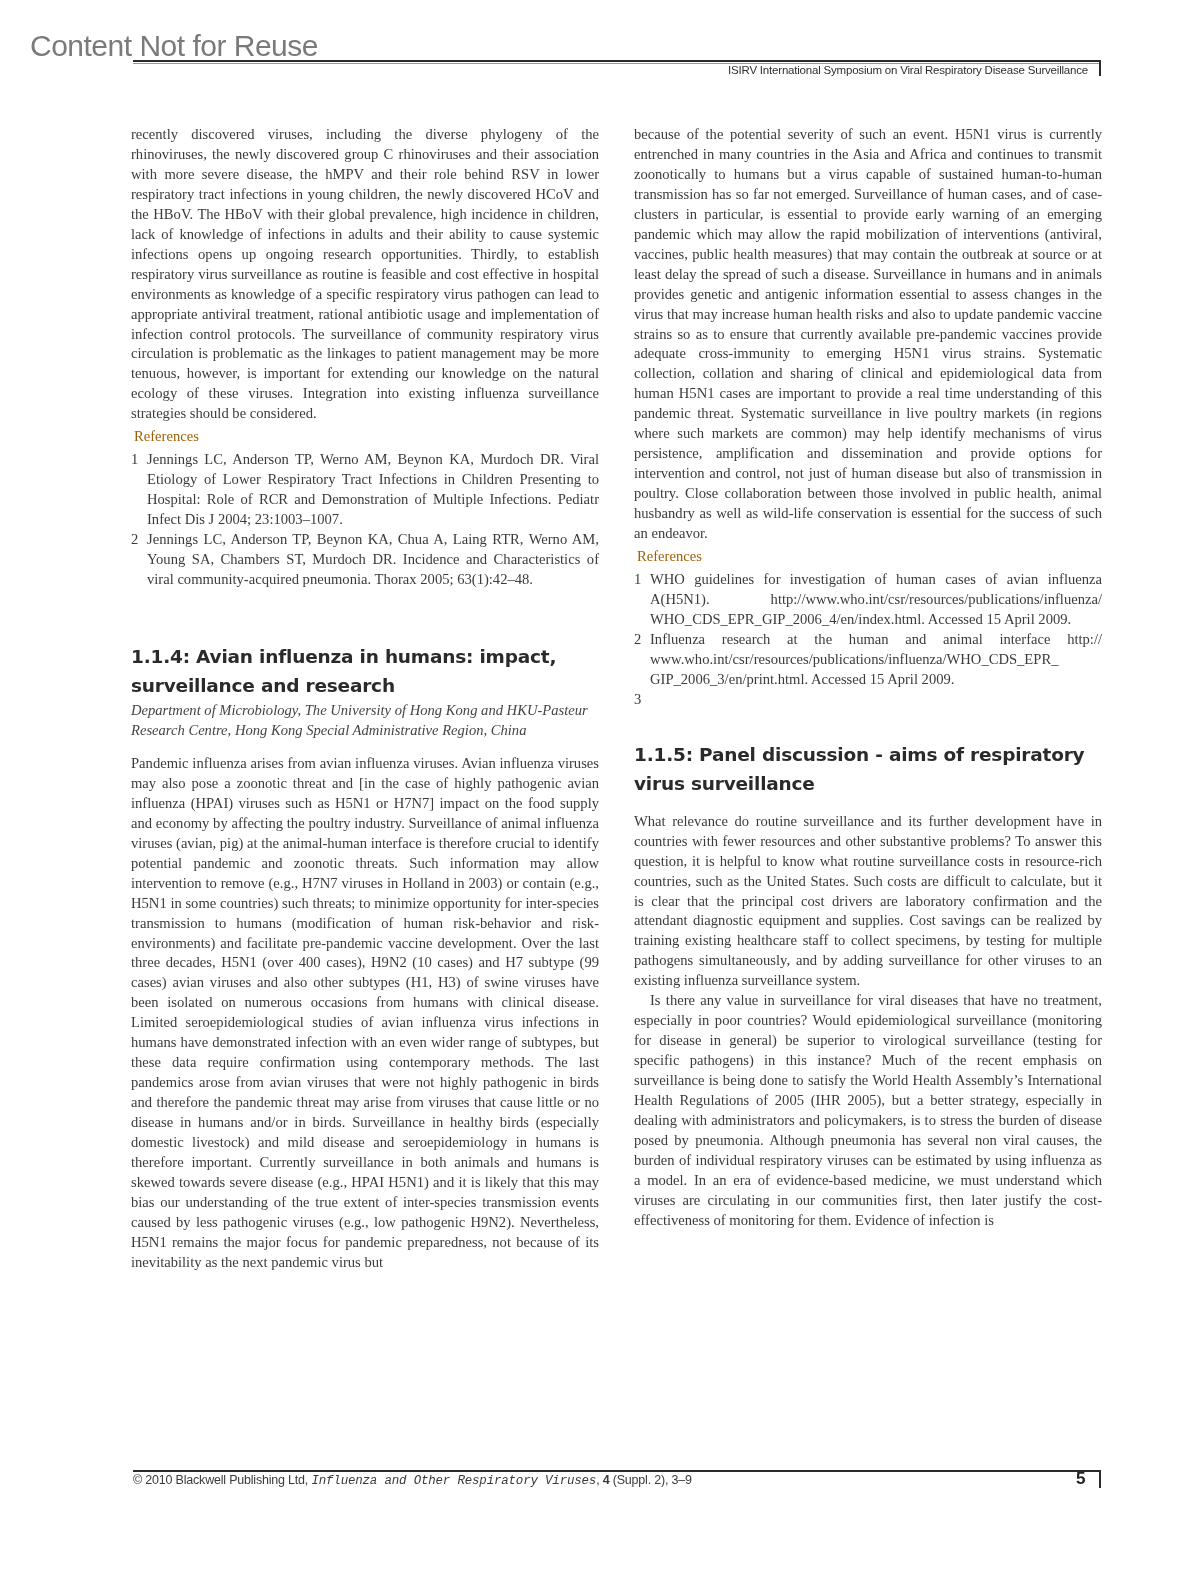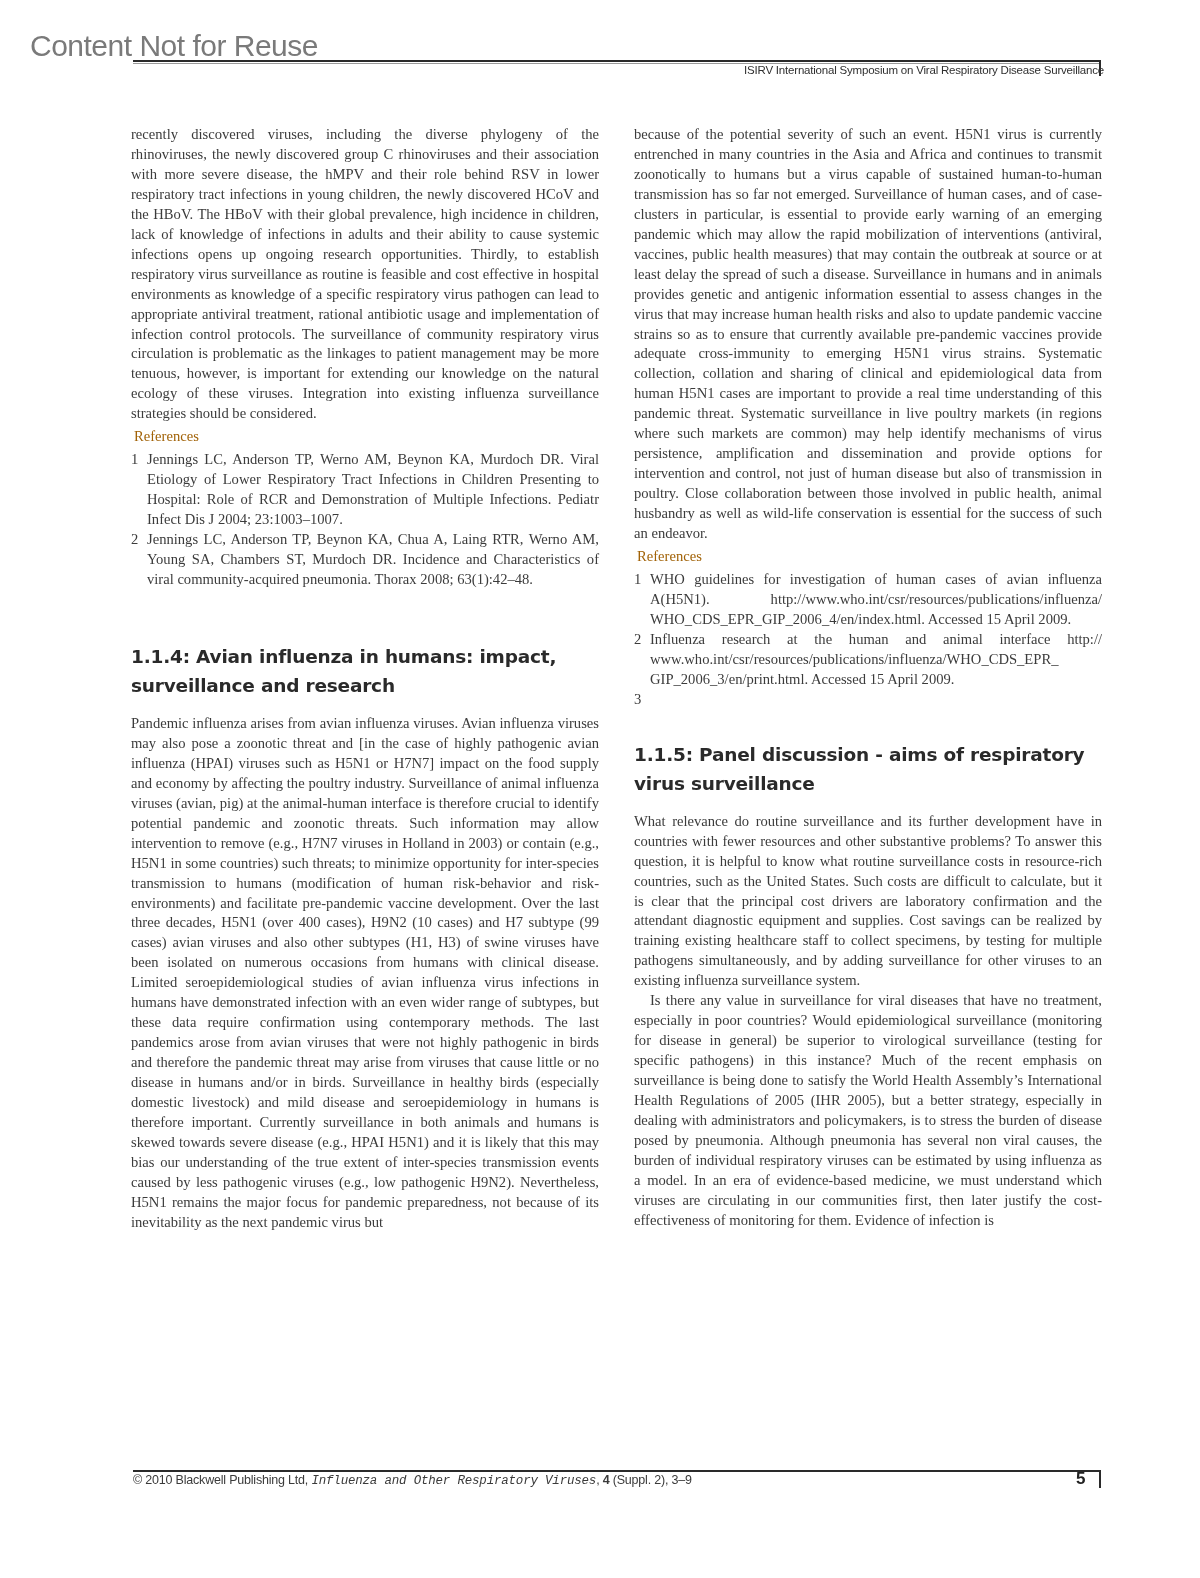"ISIRV International Symposium on Viral" .running-head { right: 96px -> 112px }
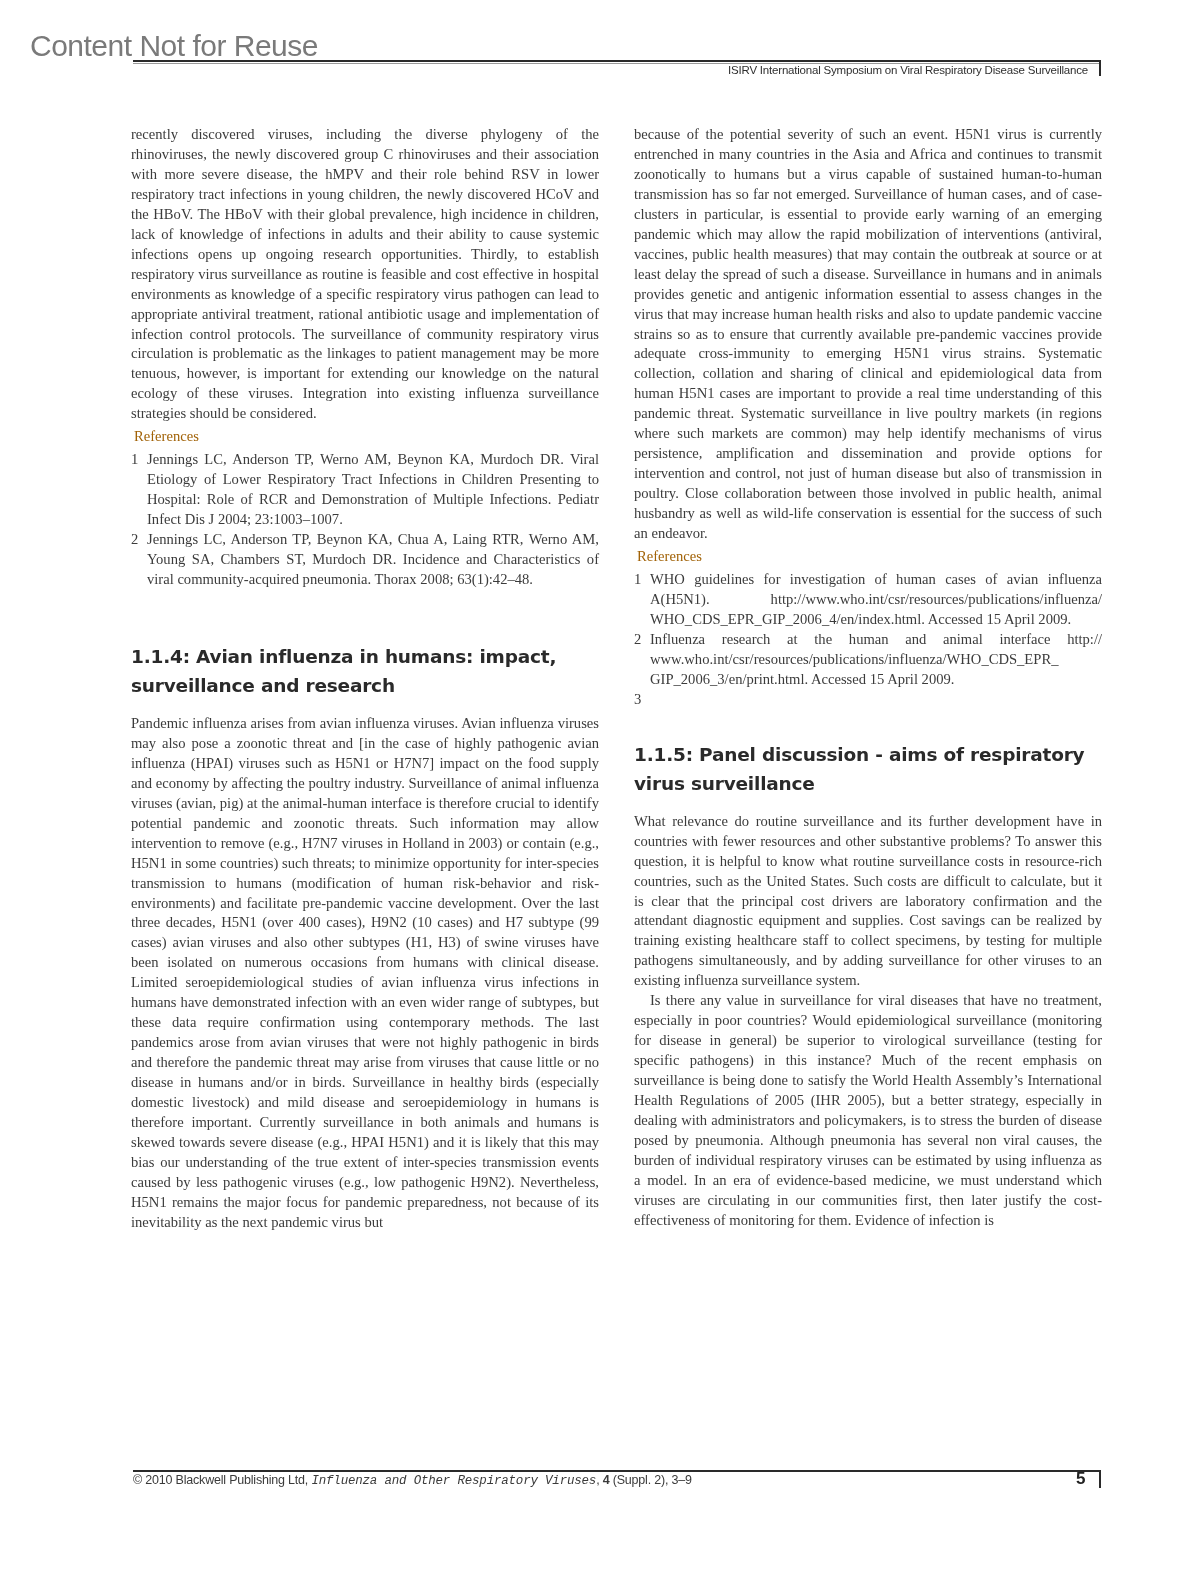"Jennings LC, Anderson TP, Beynon" span { text: 2008 -> 2005 }
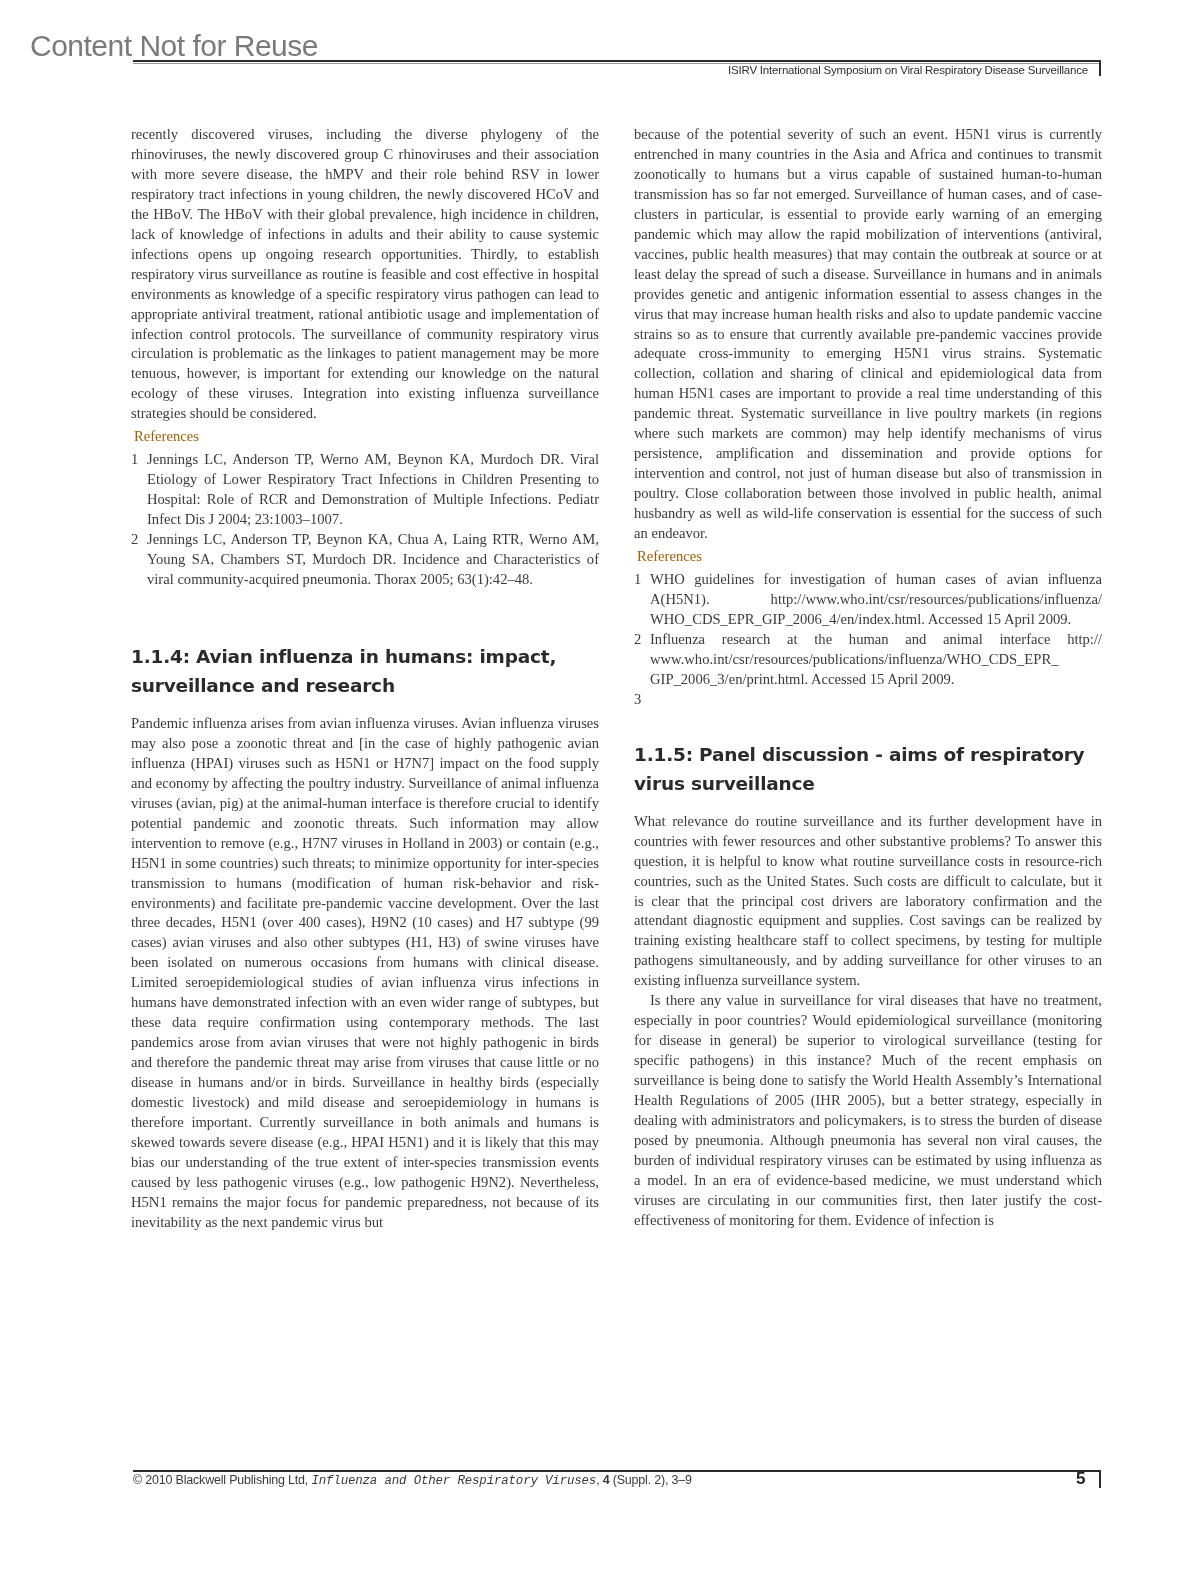"Department of Microbiology, The" div.affiliation { html: none -> <div>Department of Microbiology, The University of Hong Kong and HKU-Pasteur Research Centre, Hong Kong Special Administrative Region, China</div> }
